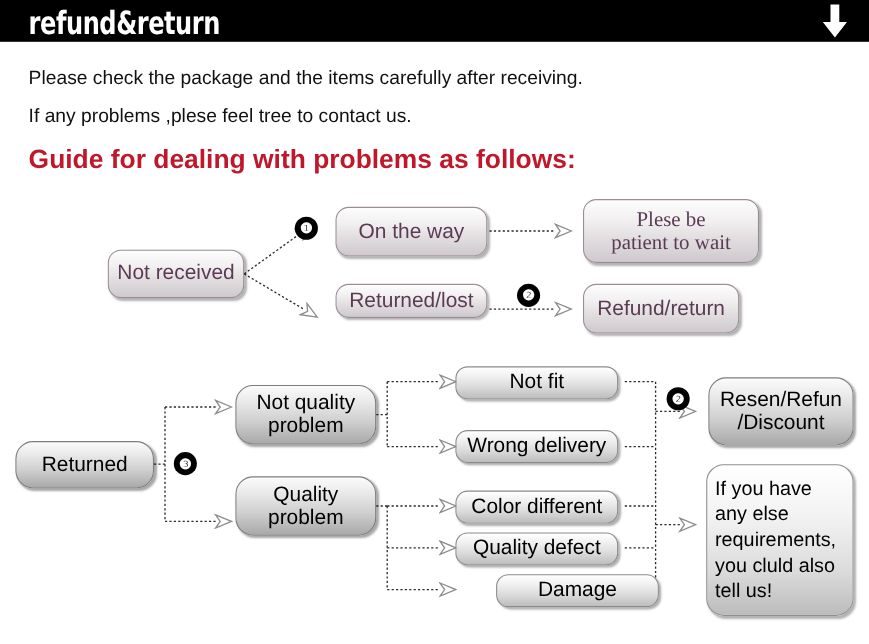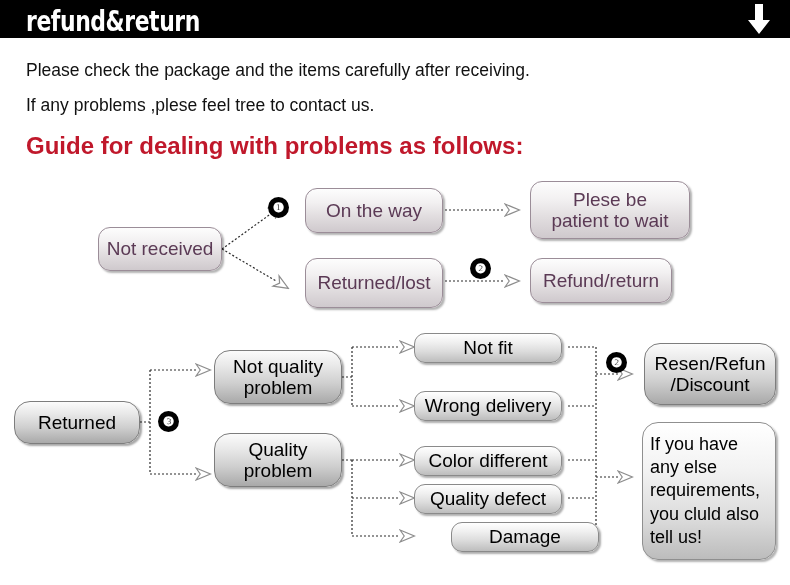"Plese be" div.node { font-family: none -> Liberation Serif, serif }
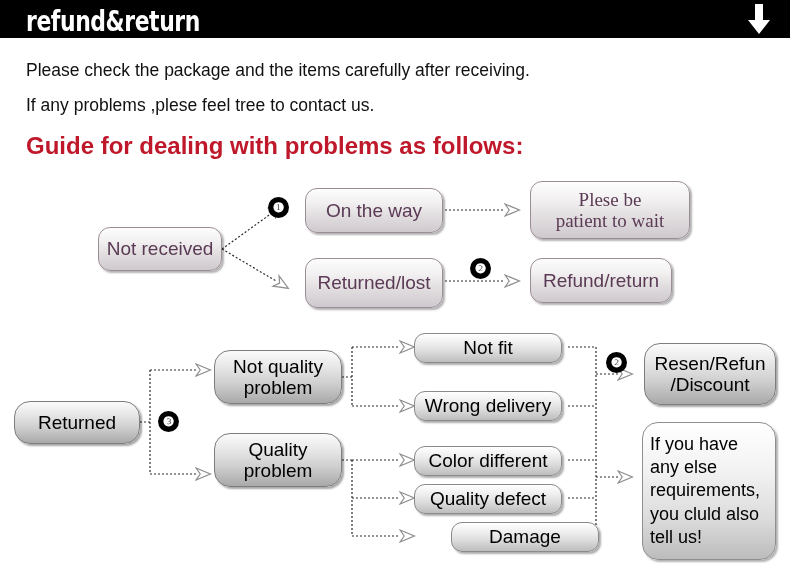"Returned/lost" div.node { height: 50px -> 31px }
